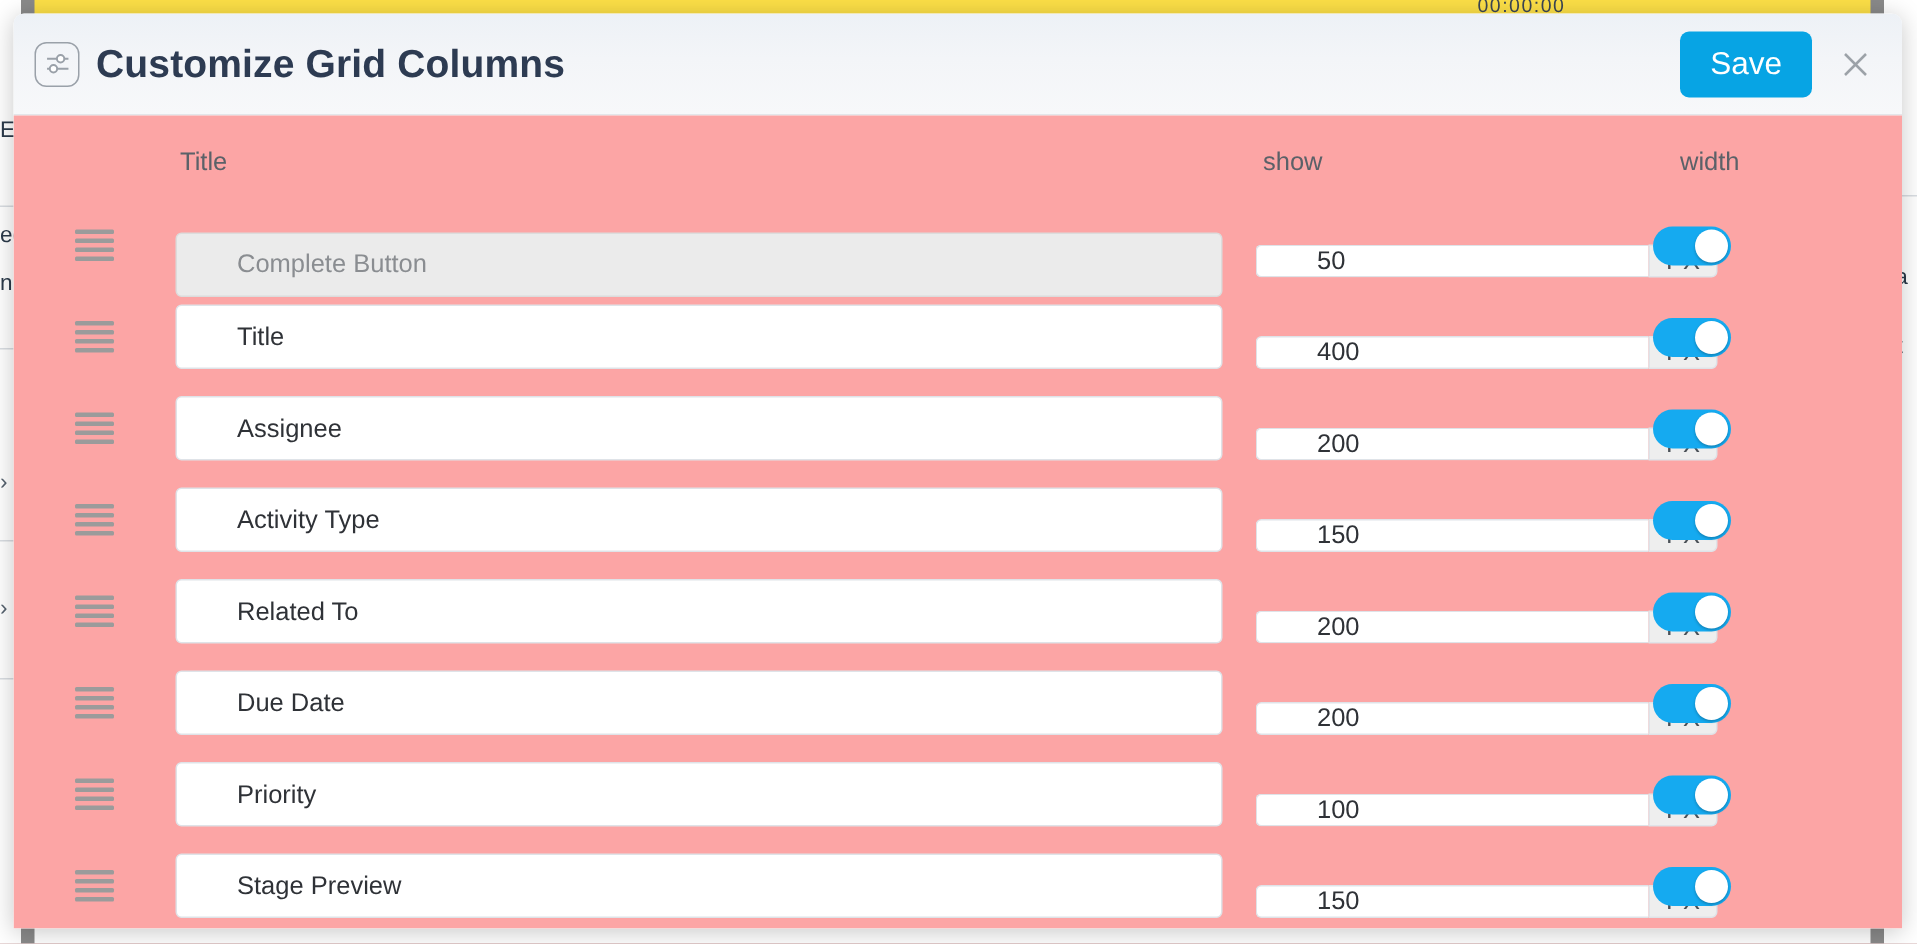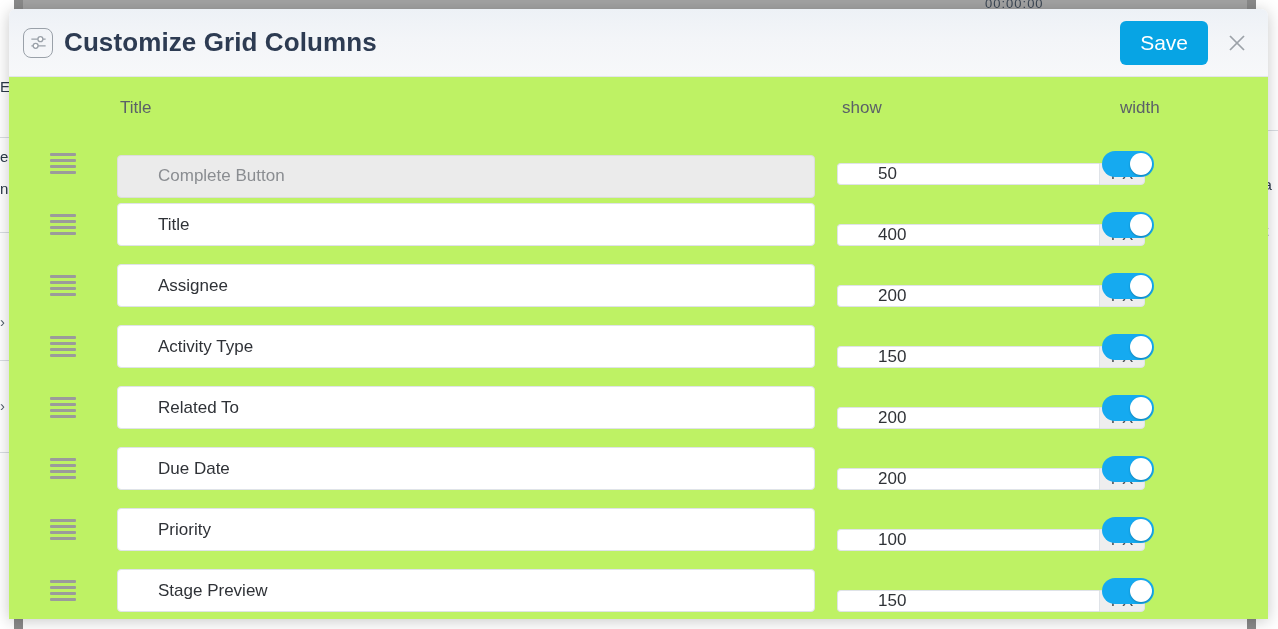"00:00:00" .bg-topbar { background: #a3a3a3 -> #fde047 }
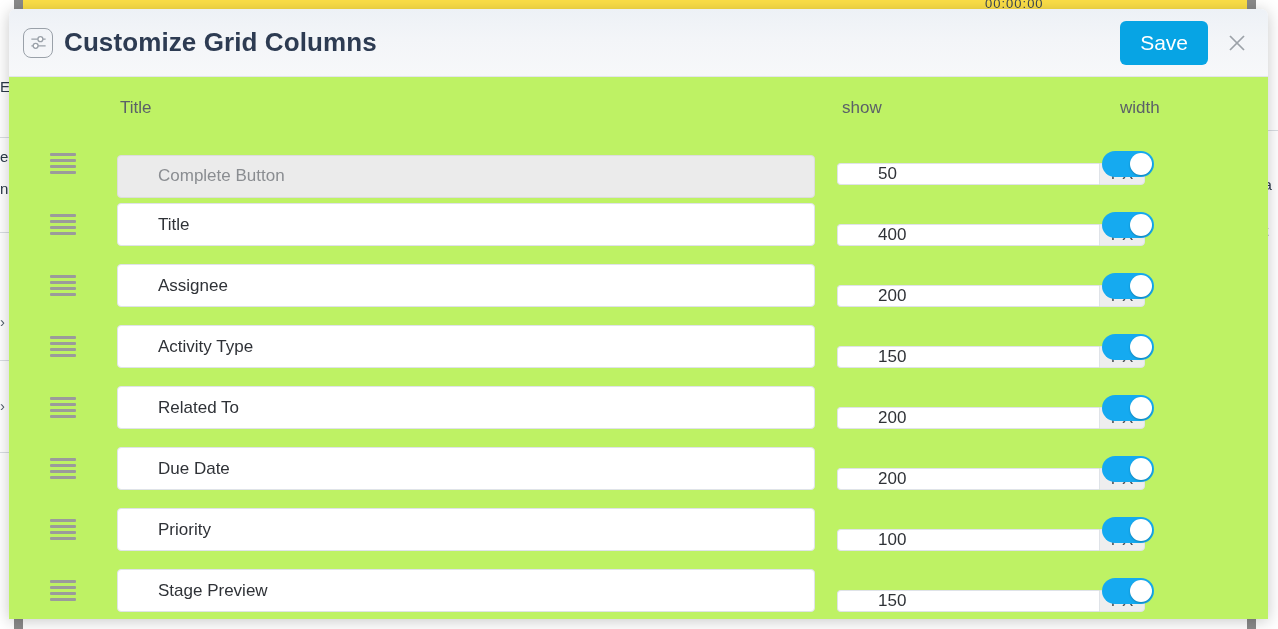"Title" #modal-body { background: #bef264 -> #fca5a5 }
